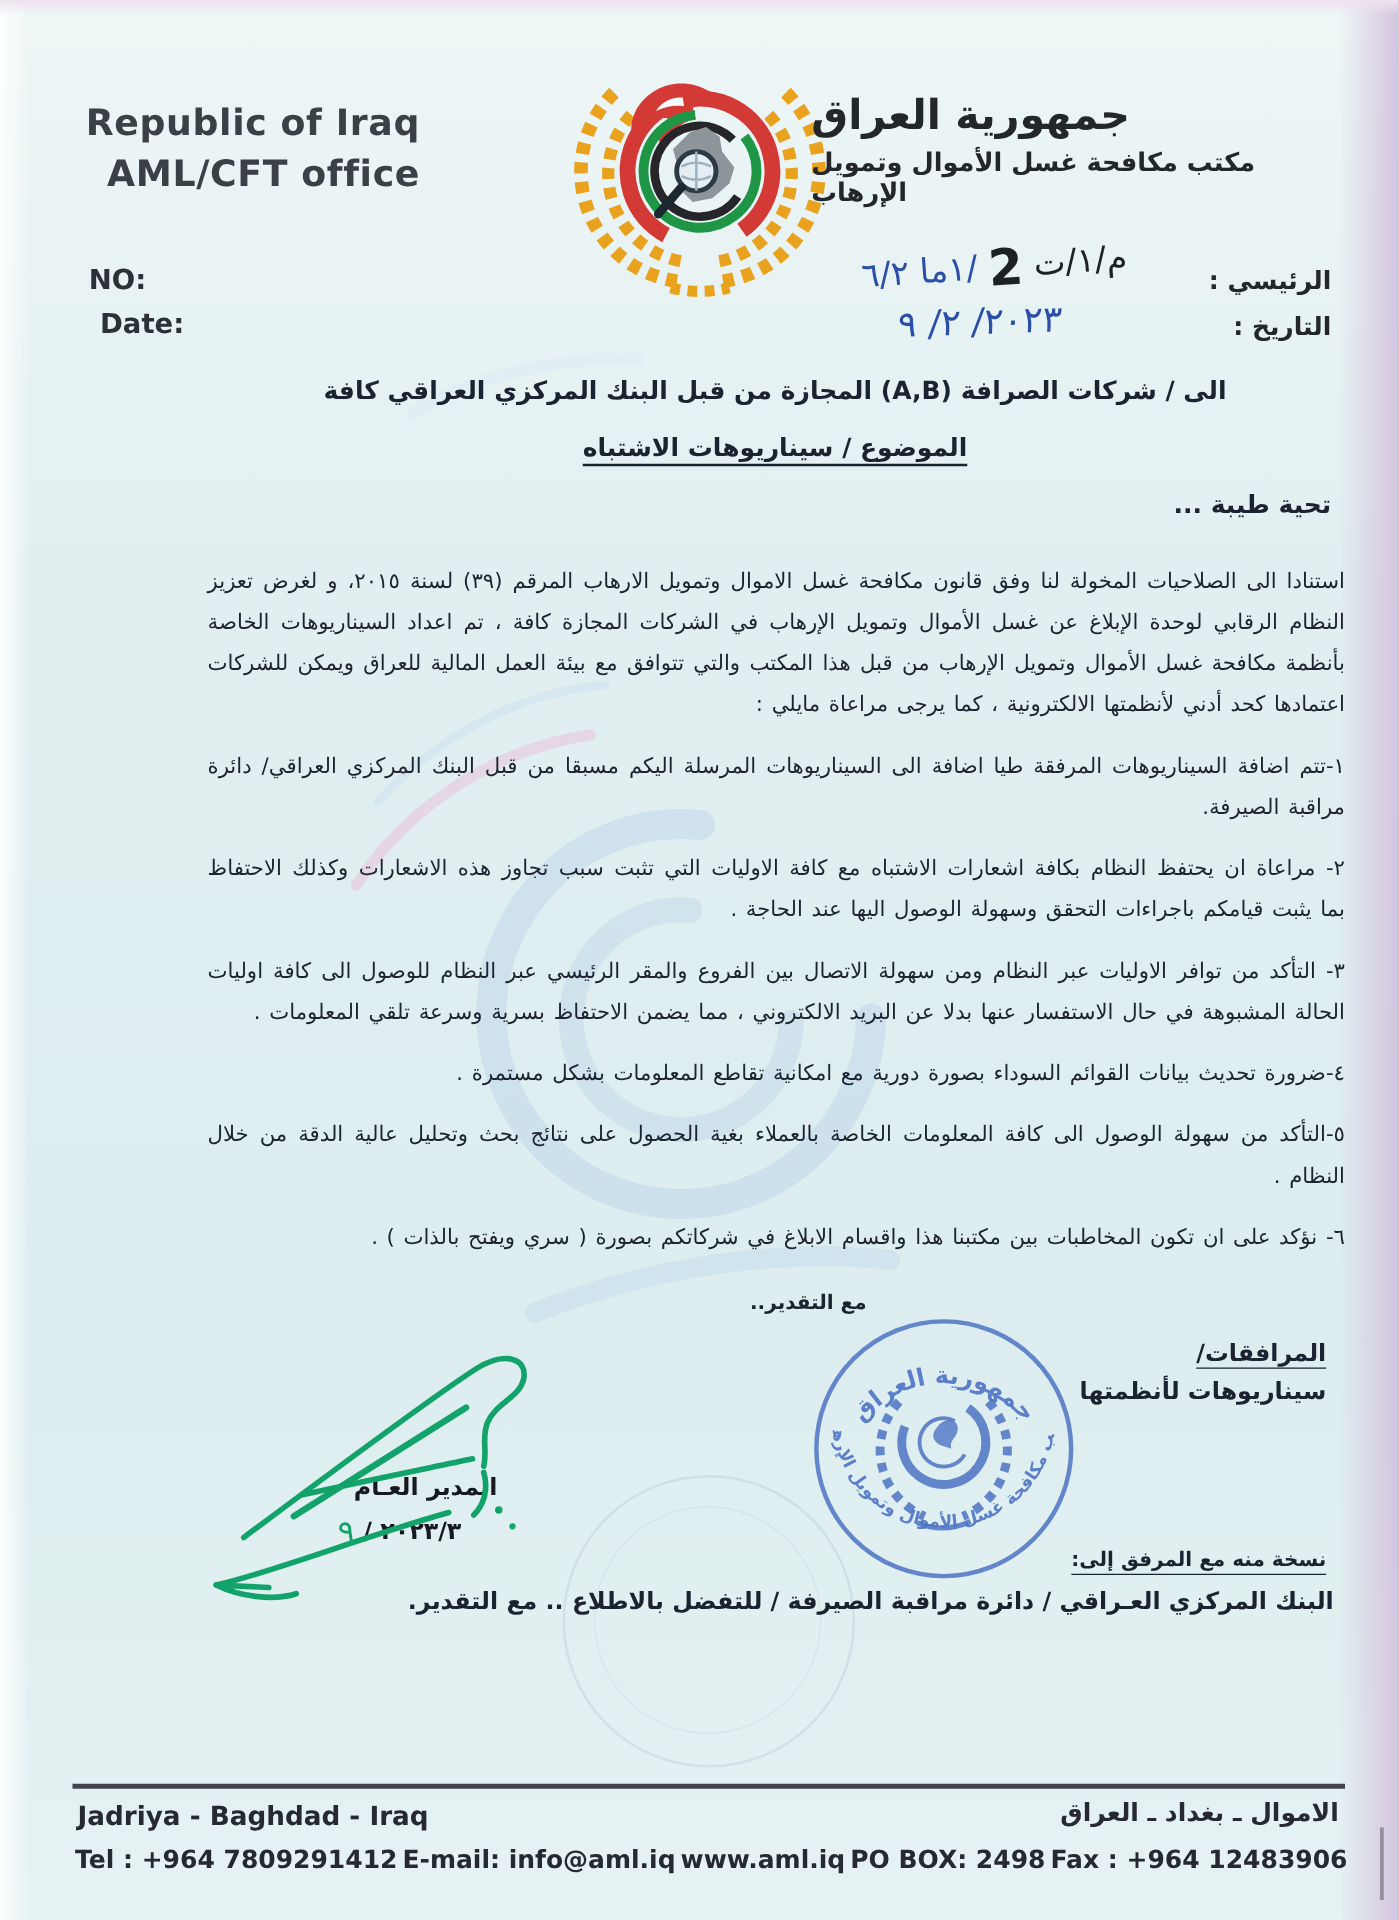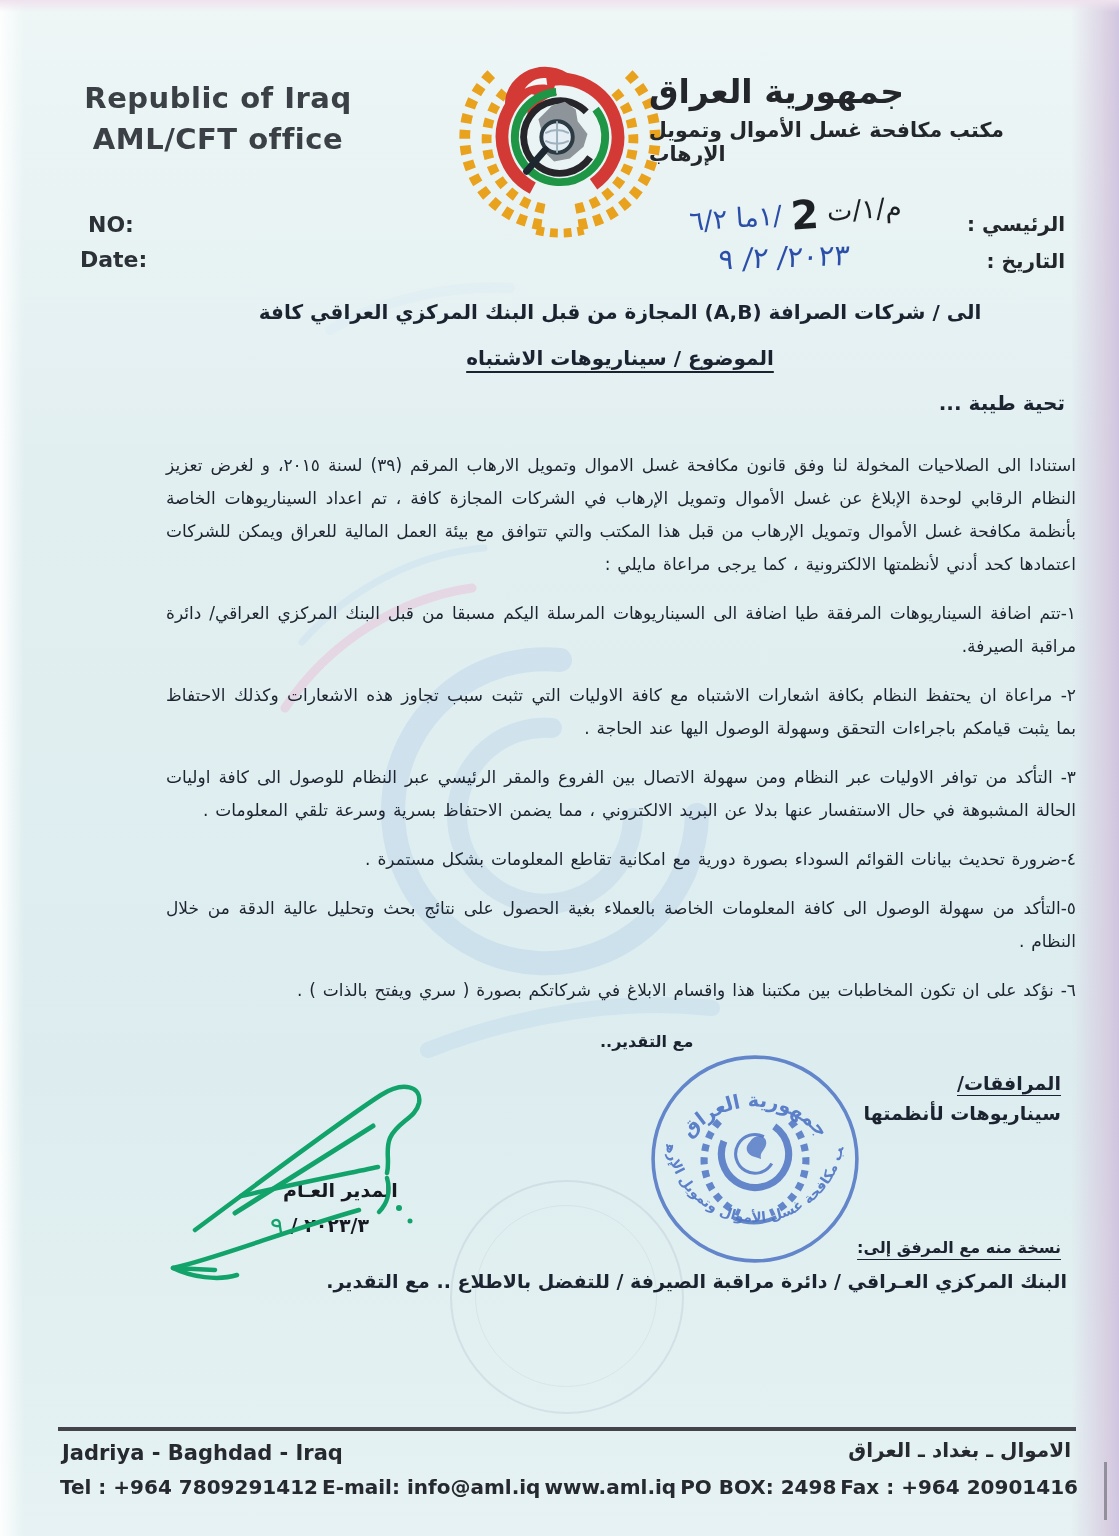"Republic of Iraq" .org-en { left: 80px -> 60px; text-align: center -> right }
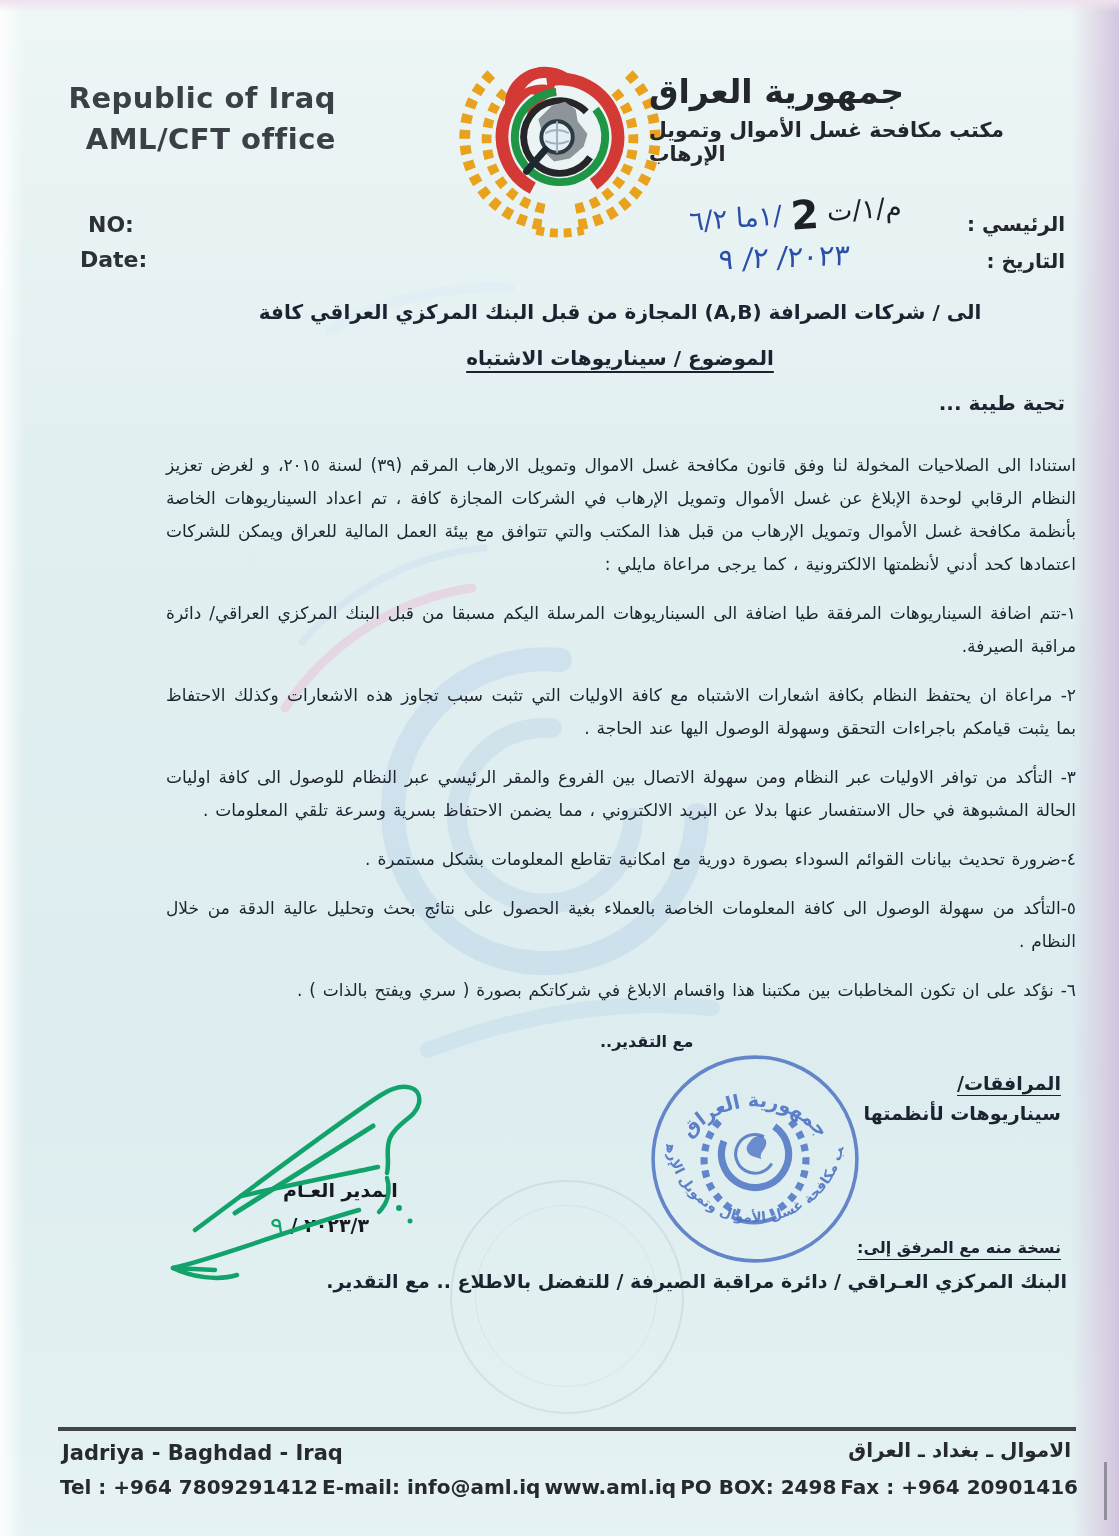"NO:" .no-label { left: 88px -> 71px }
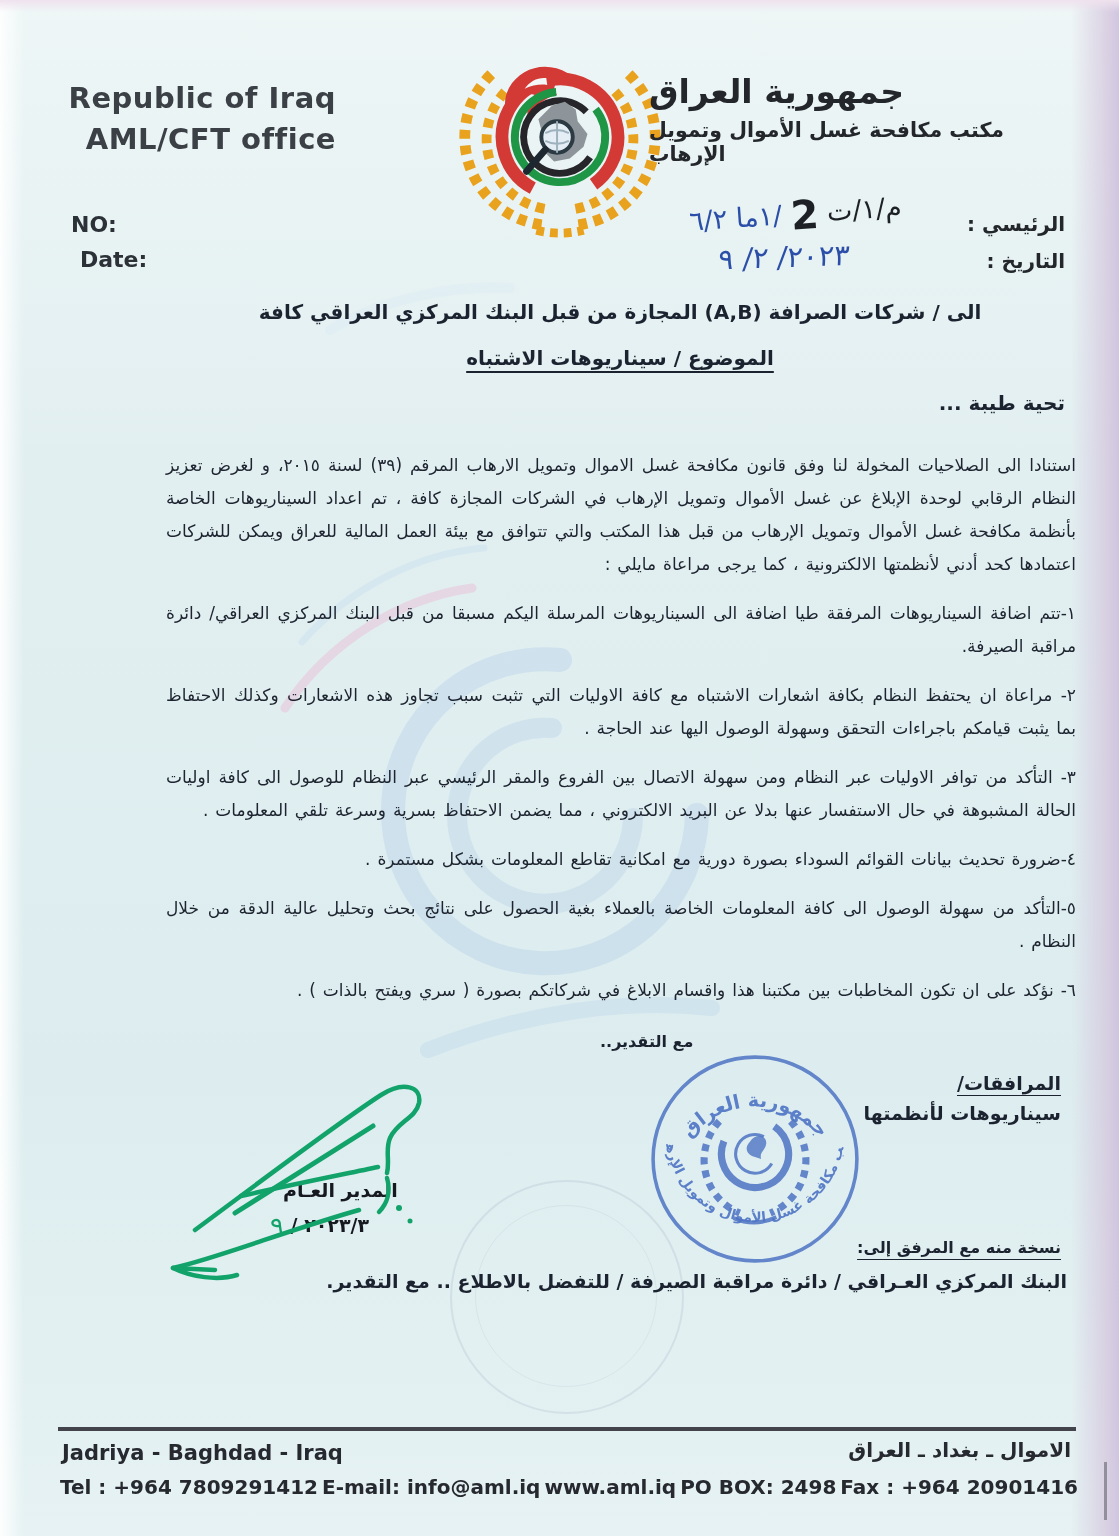"Fax : +964 20901416" span { text: 20901416 -> 12483906 }
